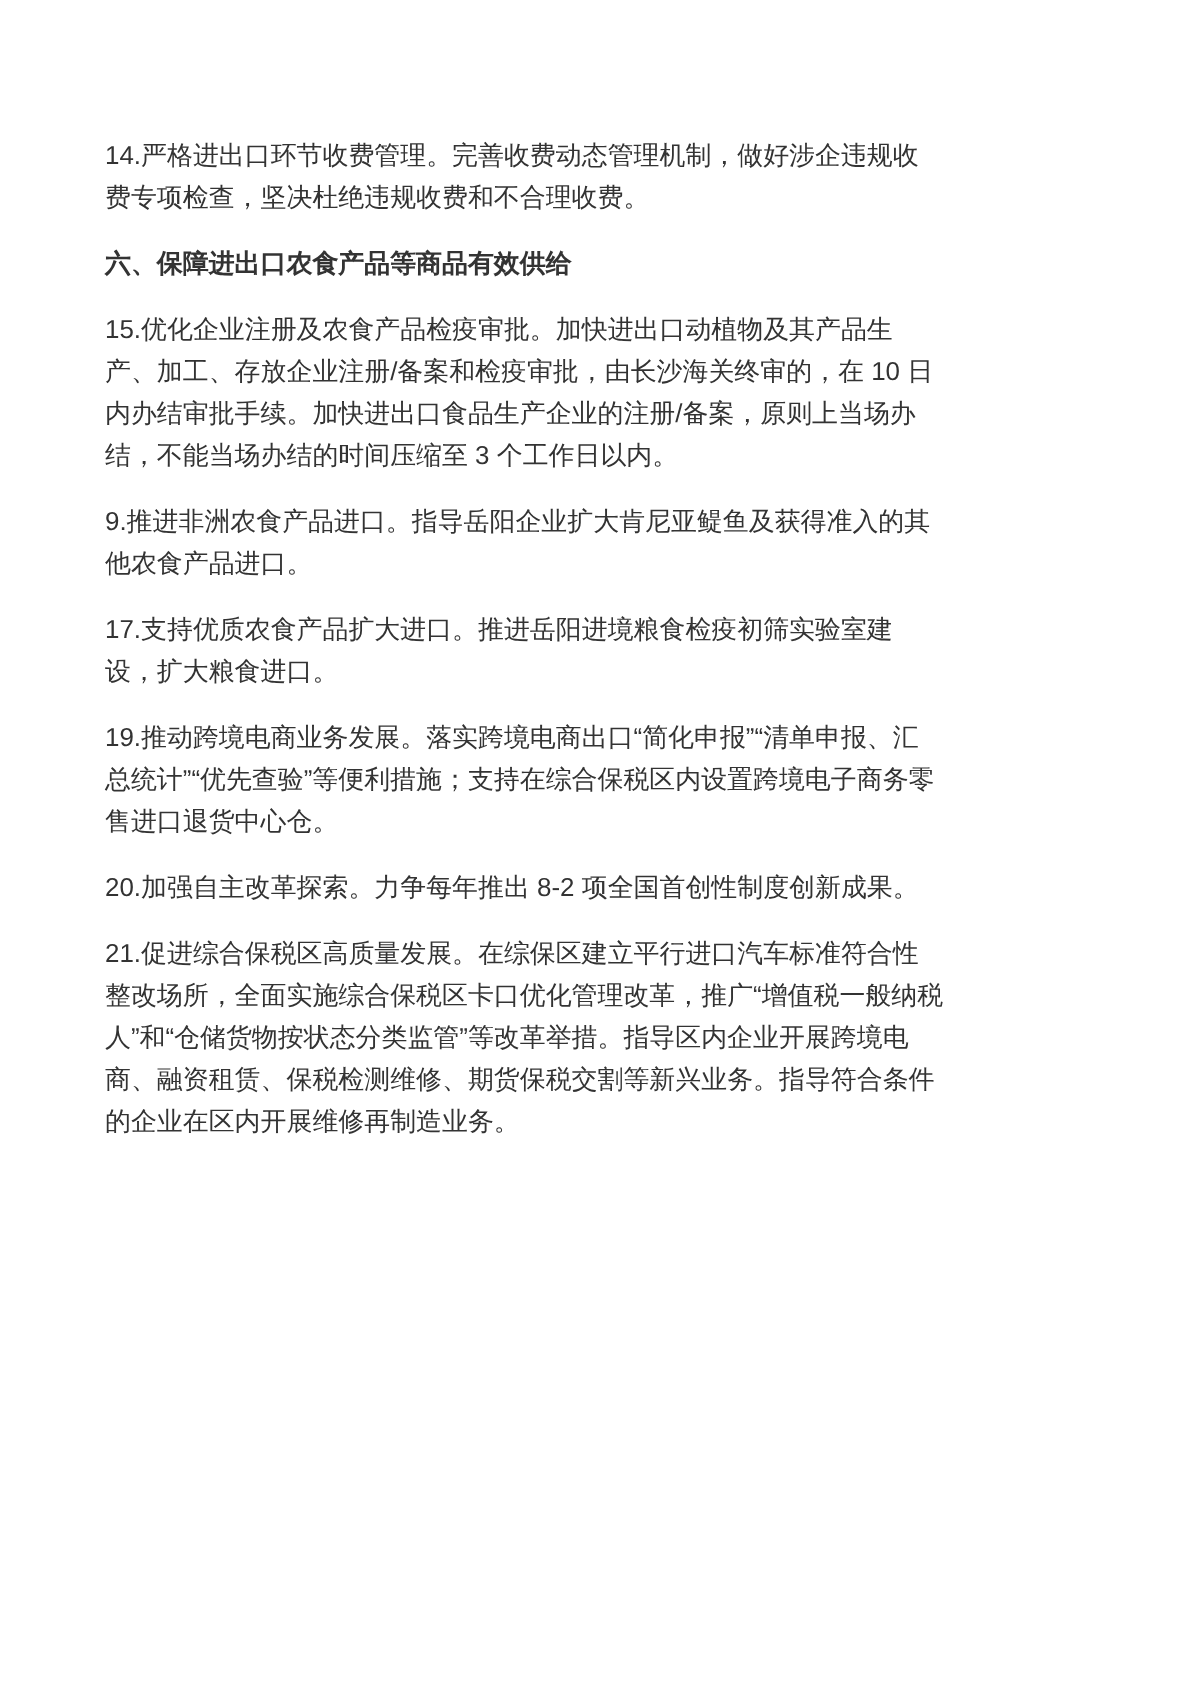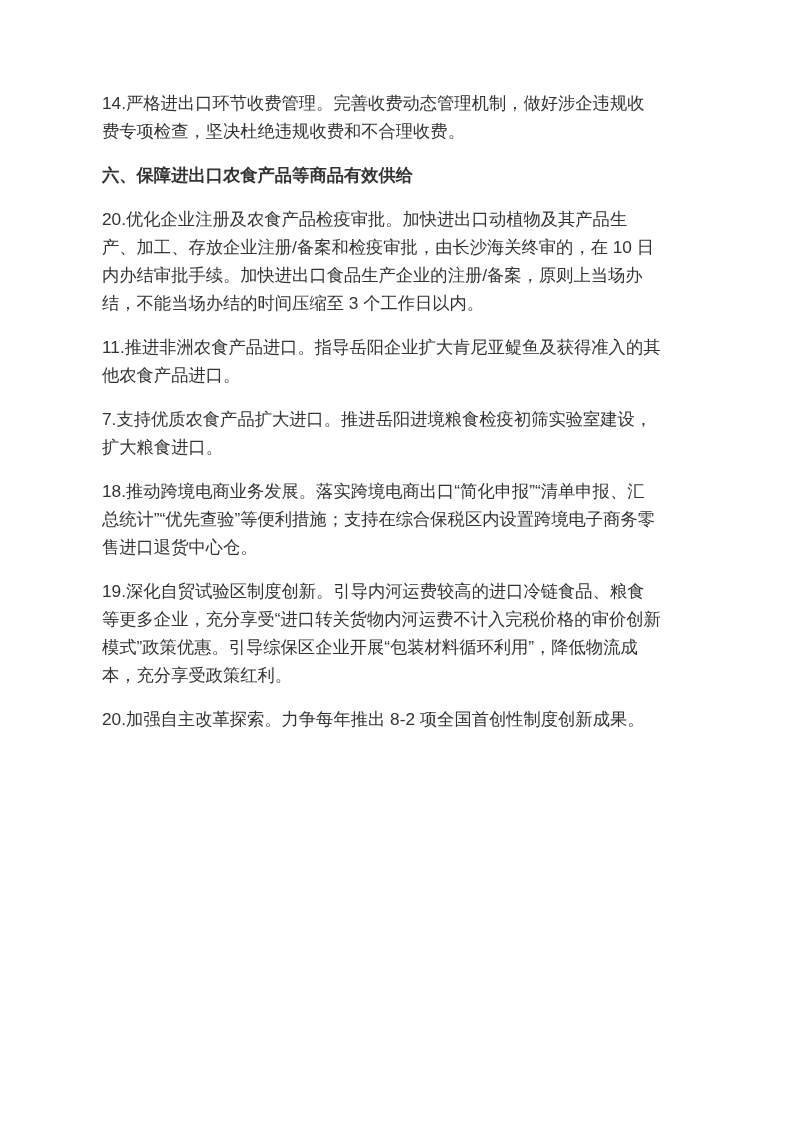"14.严格进出口环节收费管理。完善收费动态管理机制，做好涉企违规收费专项检查，坚" .doc-page { padding: 89px 117px 60px 102px -> 89px 117px 60px 70px }
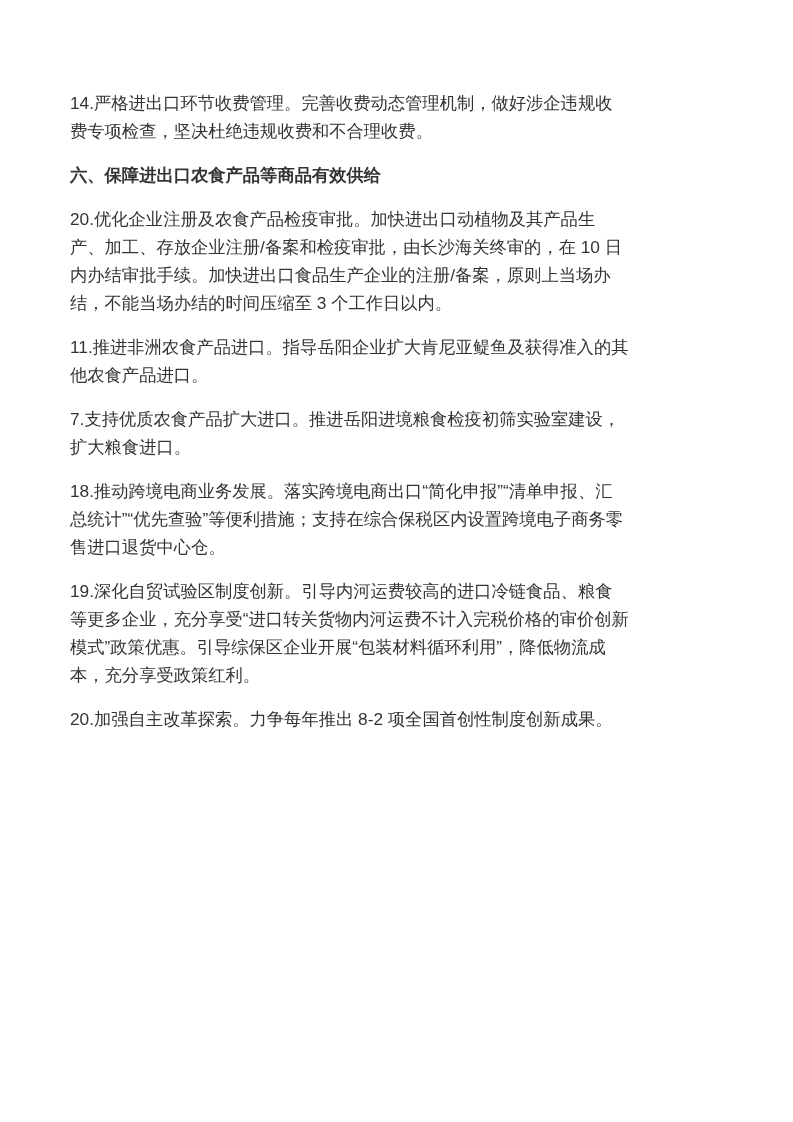"20.优化企业注册及农食产品检疫审批。加快进出口动植物及其产品生产、加工、存放企" p.para { text: 20 -> 15 }
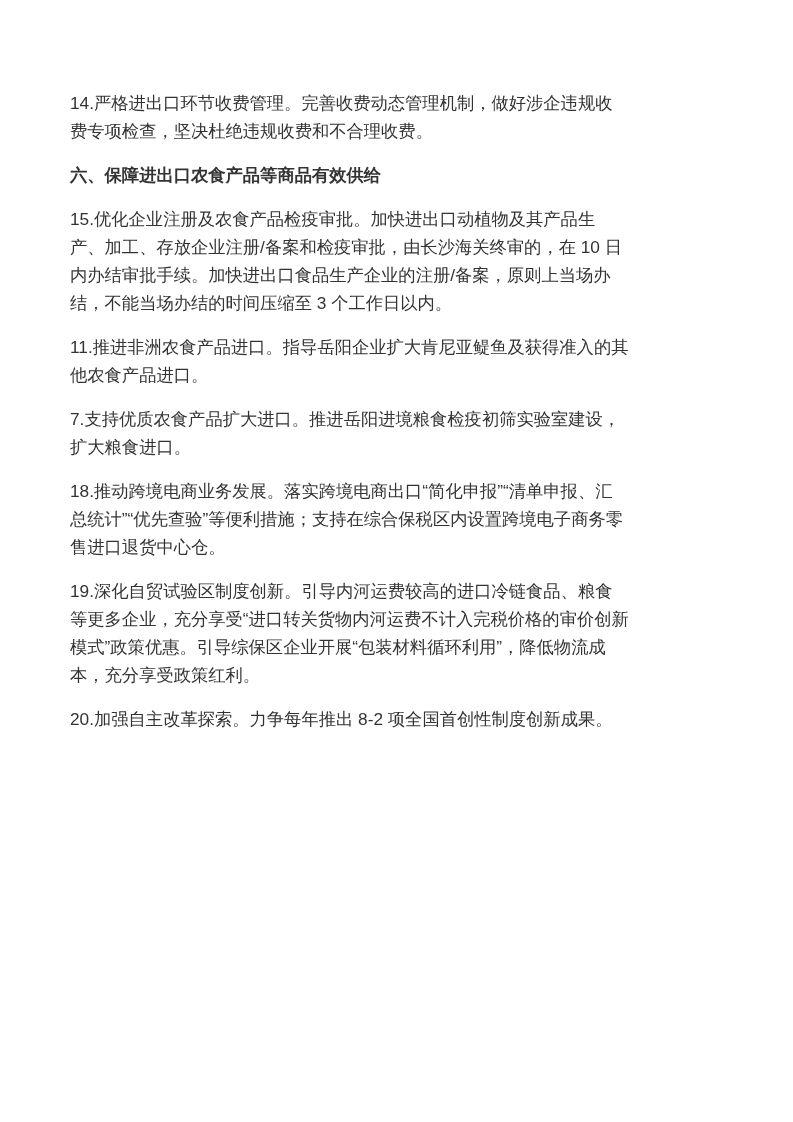"11.推进非洲农食产品进口。指导岳阳企业扩大肯尼亚鳀鱼及获得准入的其他农食产品进" p.para { text: 11 -> 9 }
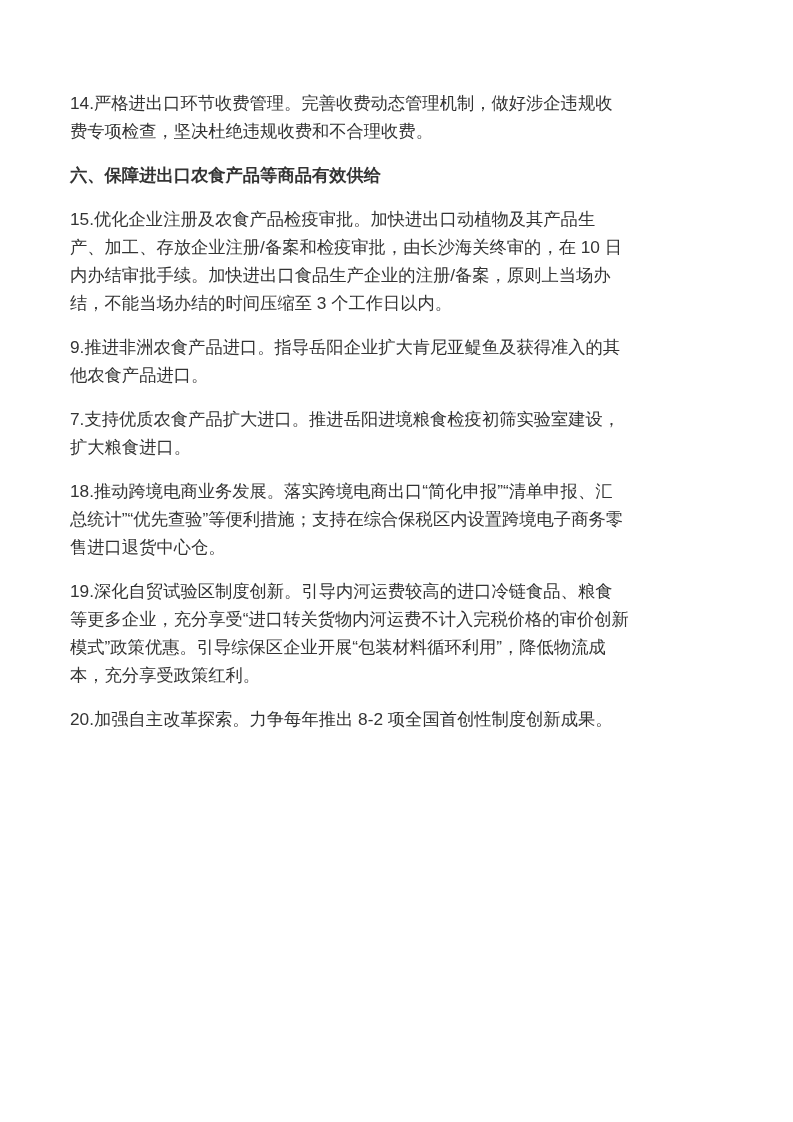"7.支持优质农食产品扩大进口。推进岳阳进境粮食检疫初筛实验室建设，扩大粮食进口。" p.para { text: 7 -> 17 }
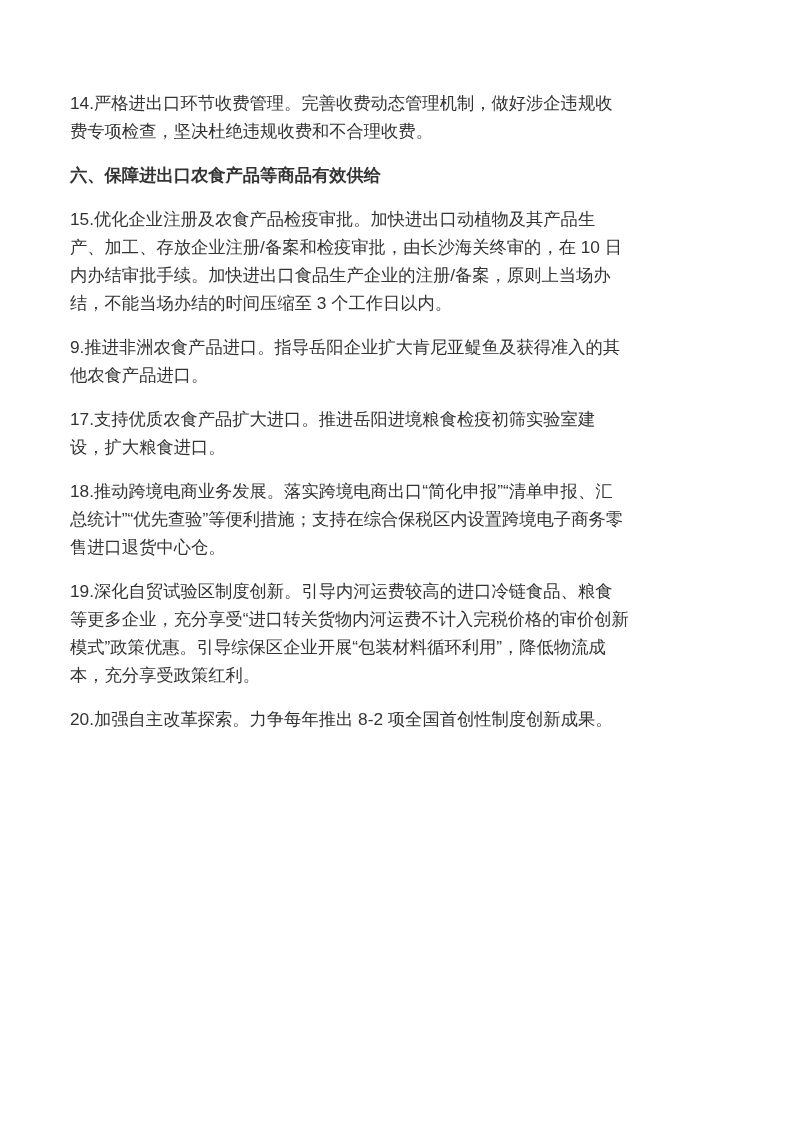"18.推动跨境电商业务发展。落实跨境电商出口“简化申报”“清单申报、汇总统计”“" p.para { text: 18 -> 19 }
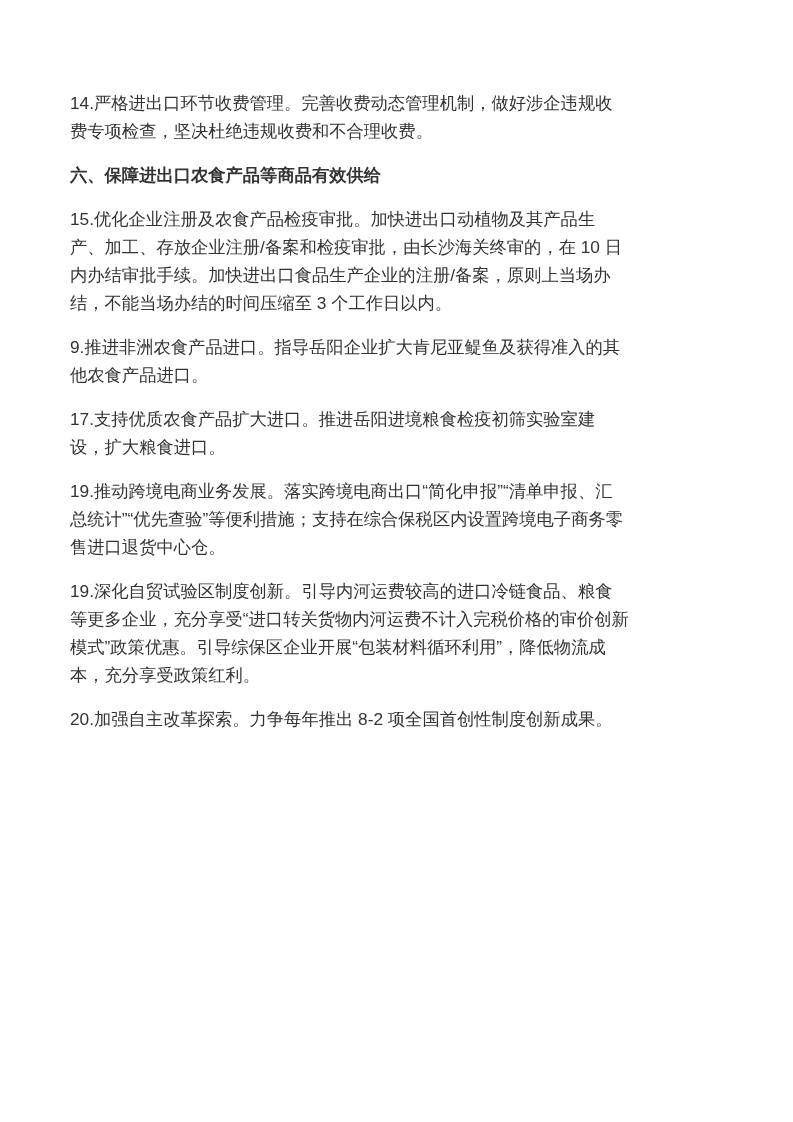"19.深化自贸试验区制度创新。引导内河运费较高的进口冷链食品、粮食等更多企业，充" p.para { html: <p>19.深化自贸试验区制度创新。引导内河运费较高的进口冷链食品、粮食等更多企业，充分享受“进口转关货物内河运费不计入完税价格的审价创新模式”政策优惠。引导综保区企业开展“包装材料循环利用”，降低物流成本，充分享受政策红利。</p> -> none }
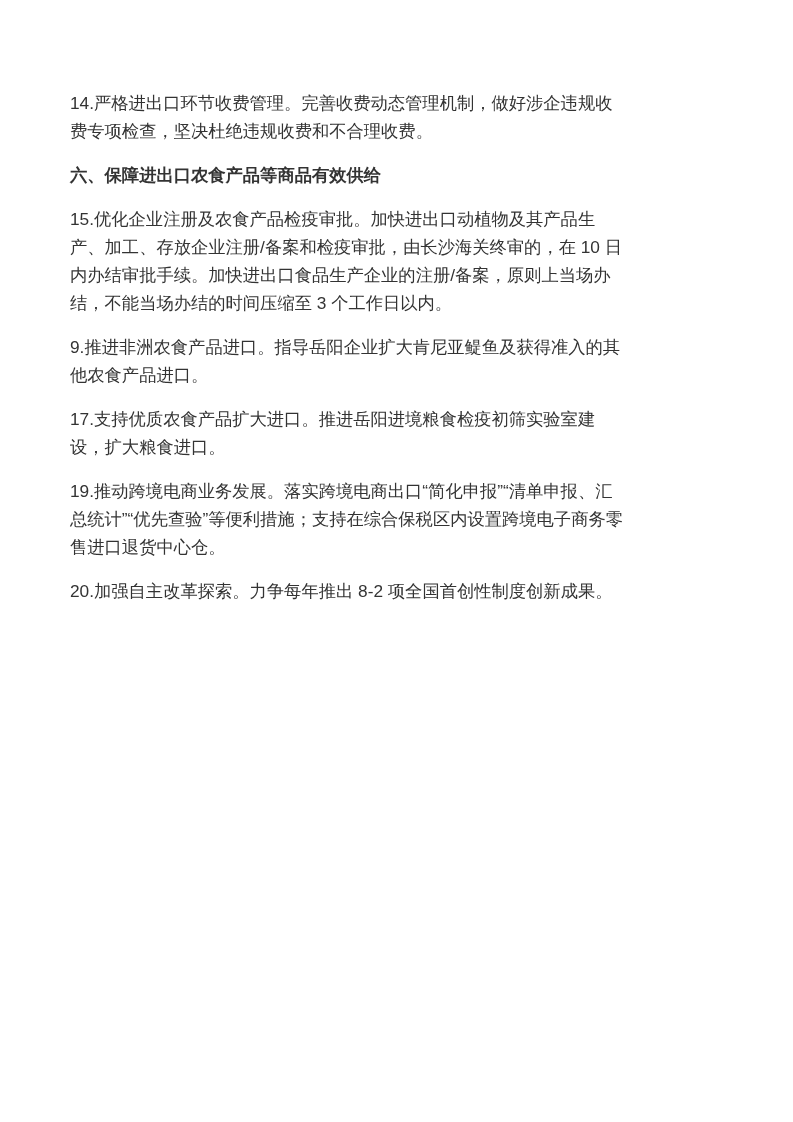"21.促进综合保税区高质量发展。在综保区建立平行进口汽车标准符合性整改场所，全面" p.para { html: none -> <p>21.促进综合保税区高质量发展。在综保区建立平行进口汽车标准符合性整改场所，全面实施综合保税区卡口优化管理改革，推广“增值税一般纳税人”和“仓储货物按状态分类监管”等改革举措。指导区内企业开展跨境电商、融资租赁、保税检测维修、期货保税交割等新兴业务。指导符合条件的企业在区内开展维修再制造业务。</p> }
